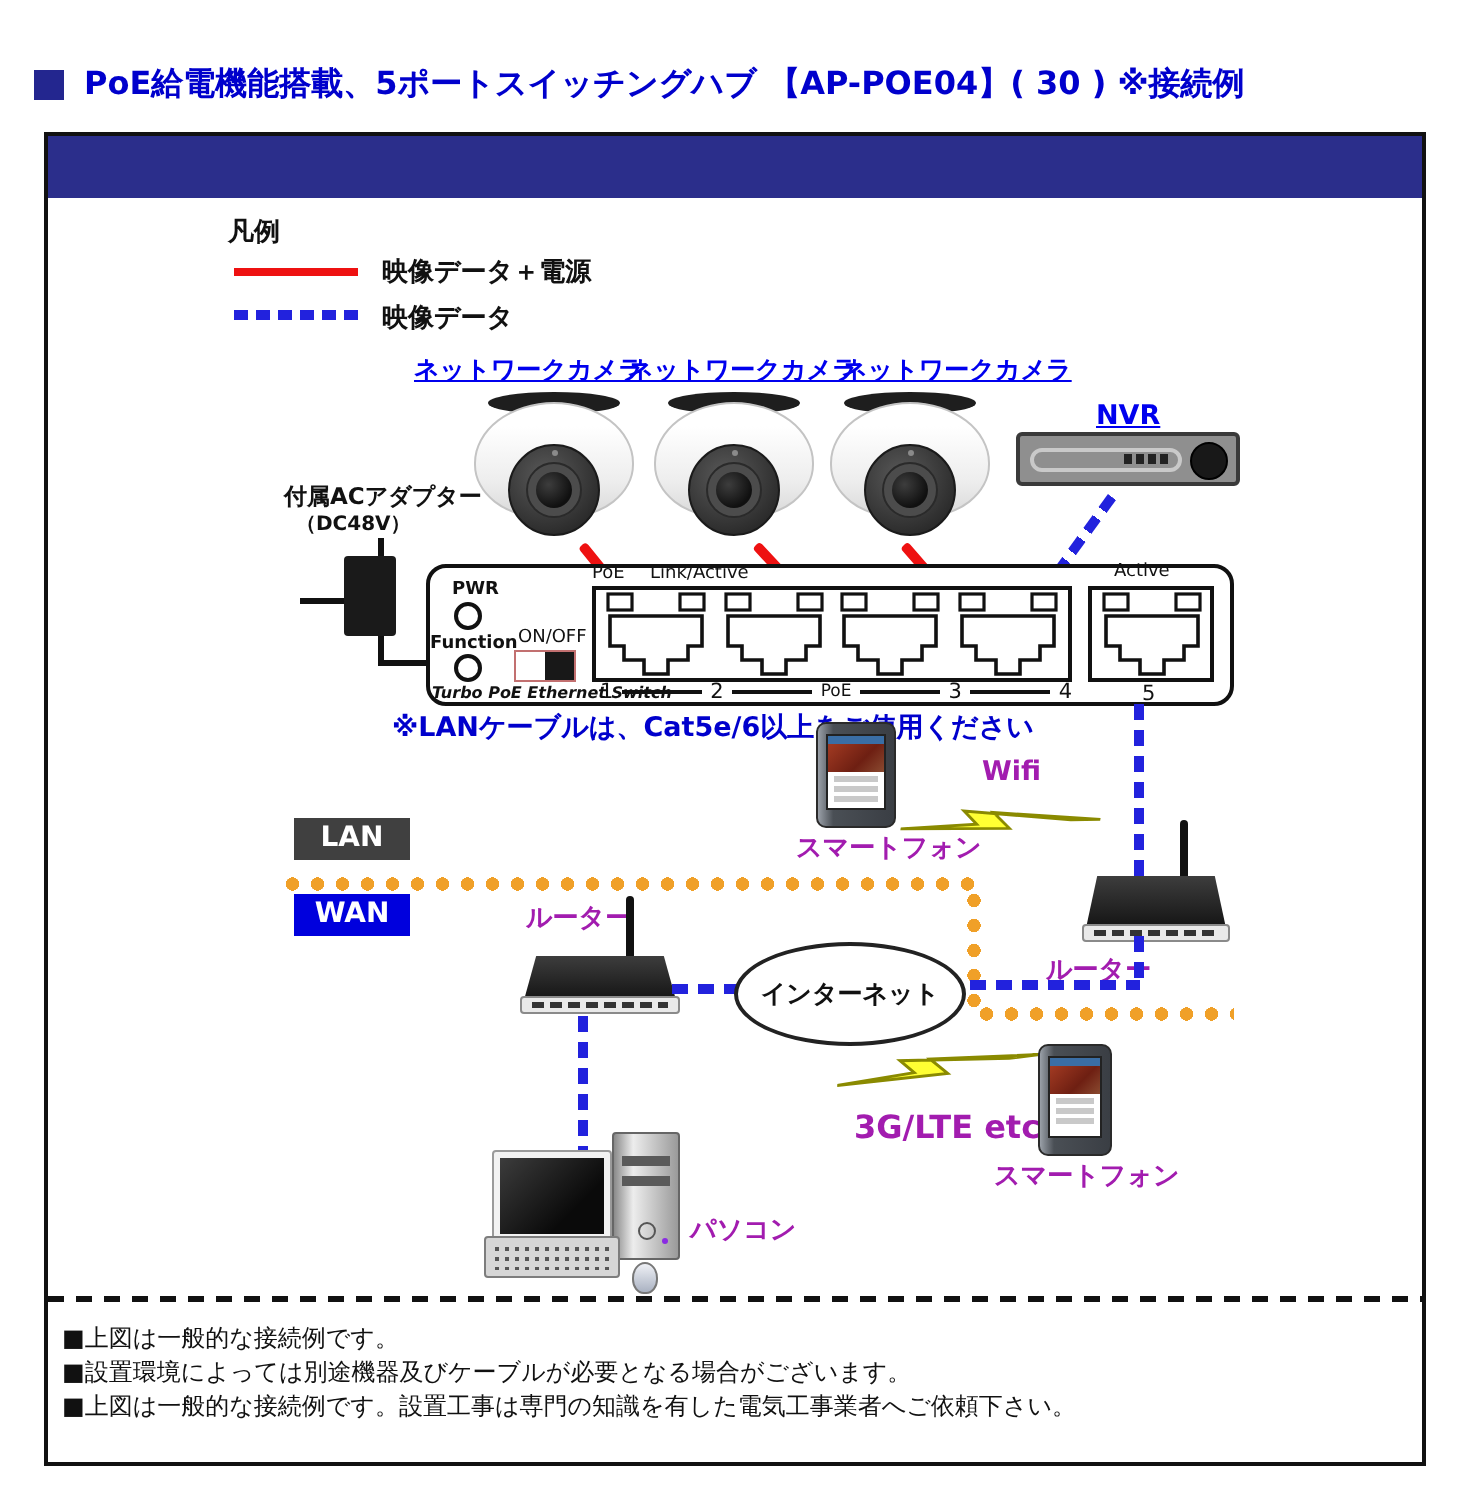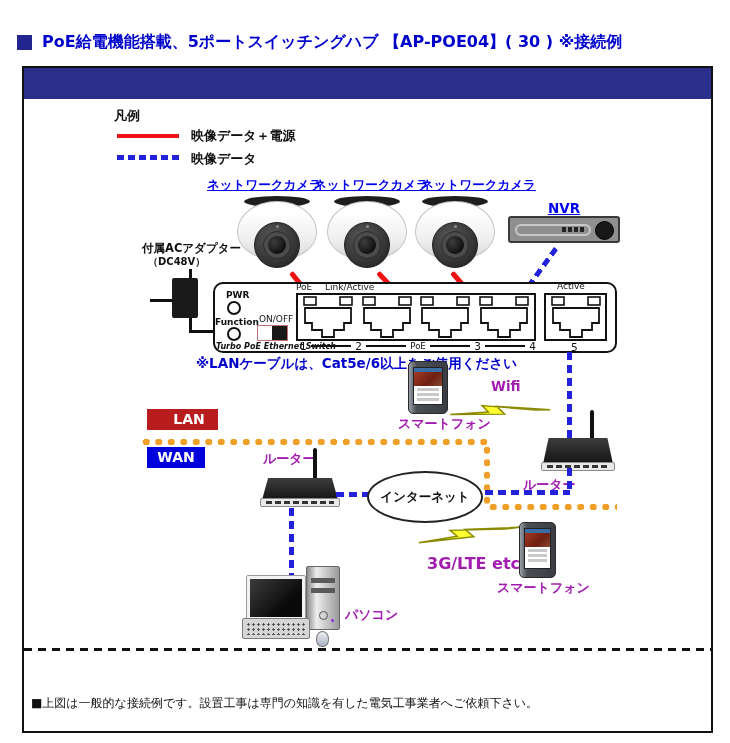"LAN" div.zonebox { background: #b91c1c -> #404040; padding-left: 13px -> none }
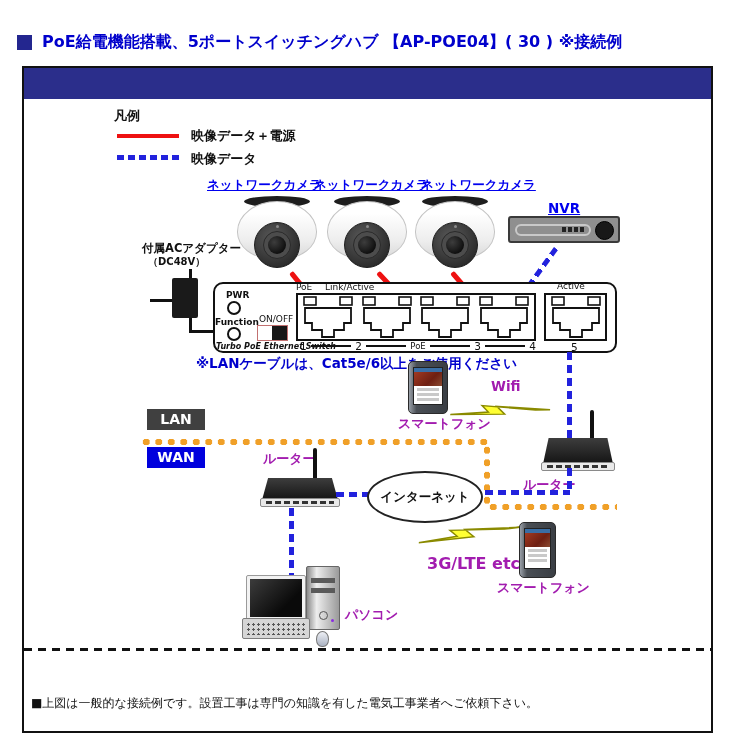"■上図は一般的な接続例です。" div.lbl { html: none -> <div>■上図は一般的な接続例です。</div> }
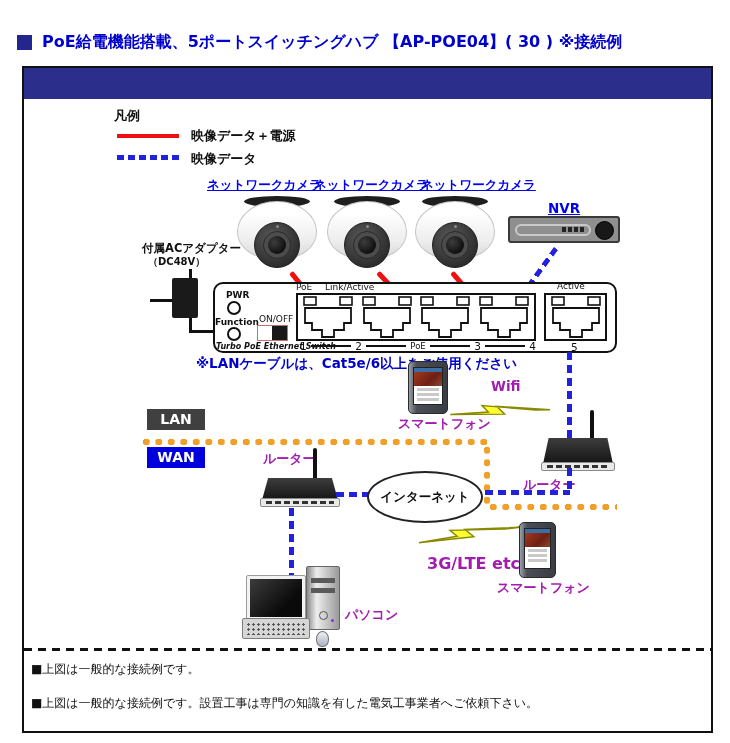"■設置環境によっては別途機器及びケーブルが必要となる場合がございます。" div.lbl { html: none -> <div>■設置環境によっては別途機器及びケーブルが必要となる場合がございます。</div> }
